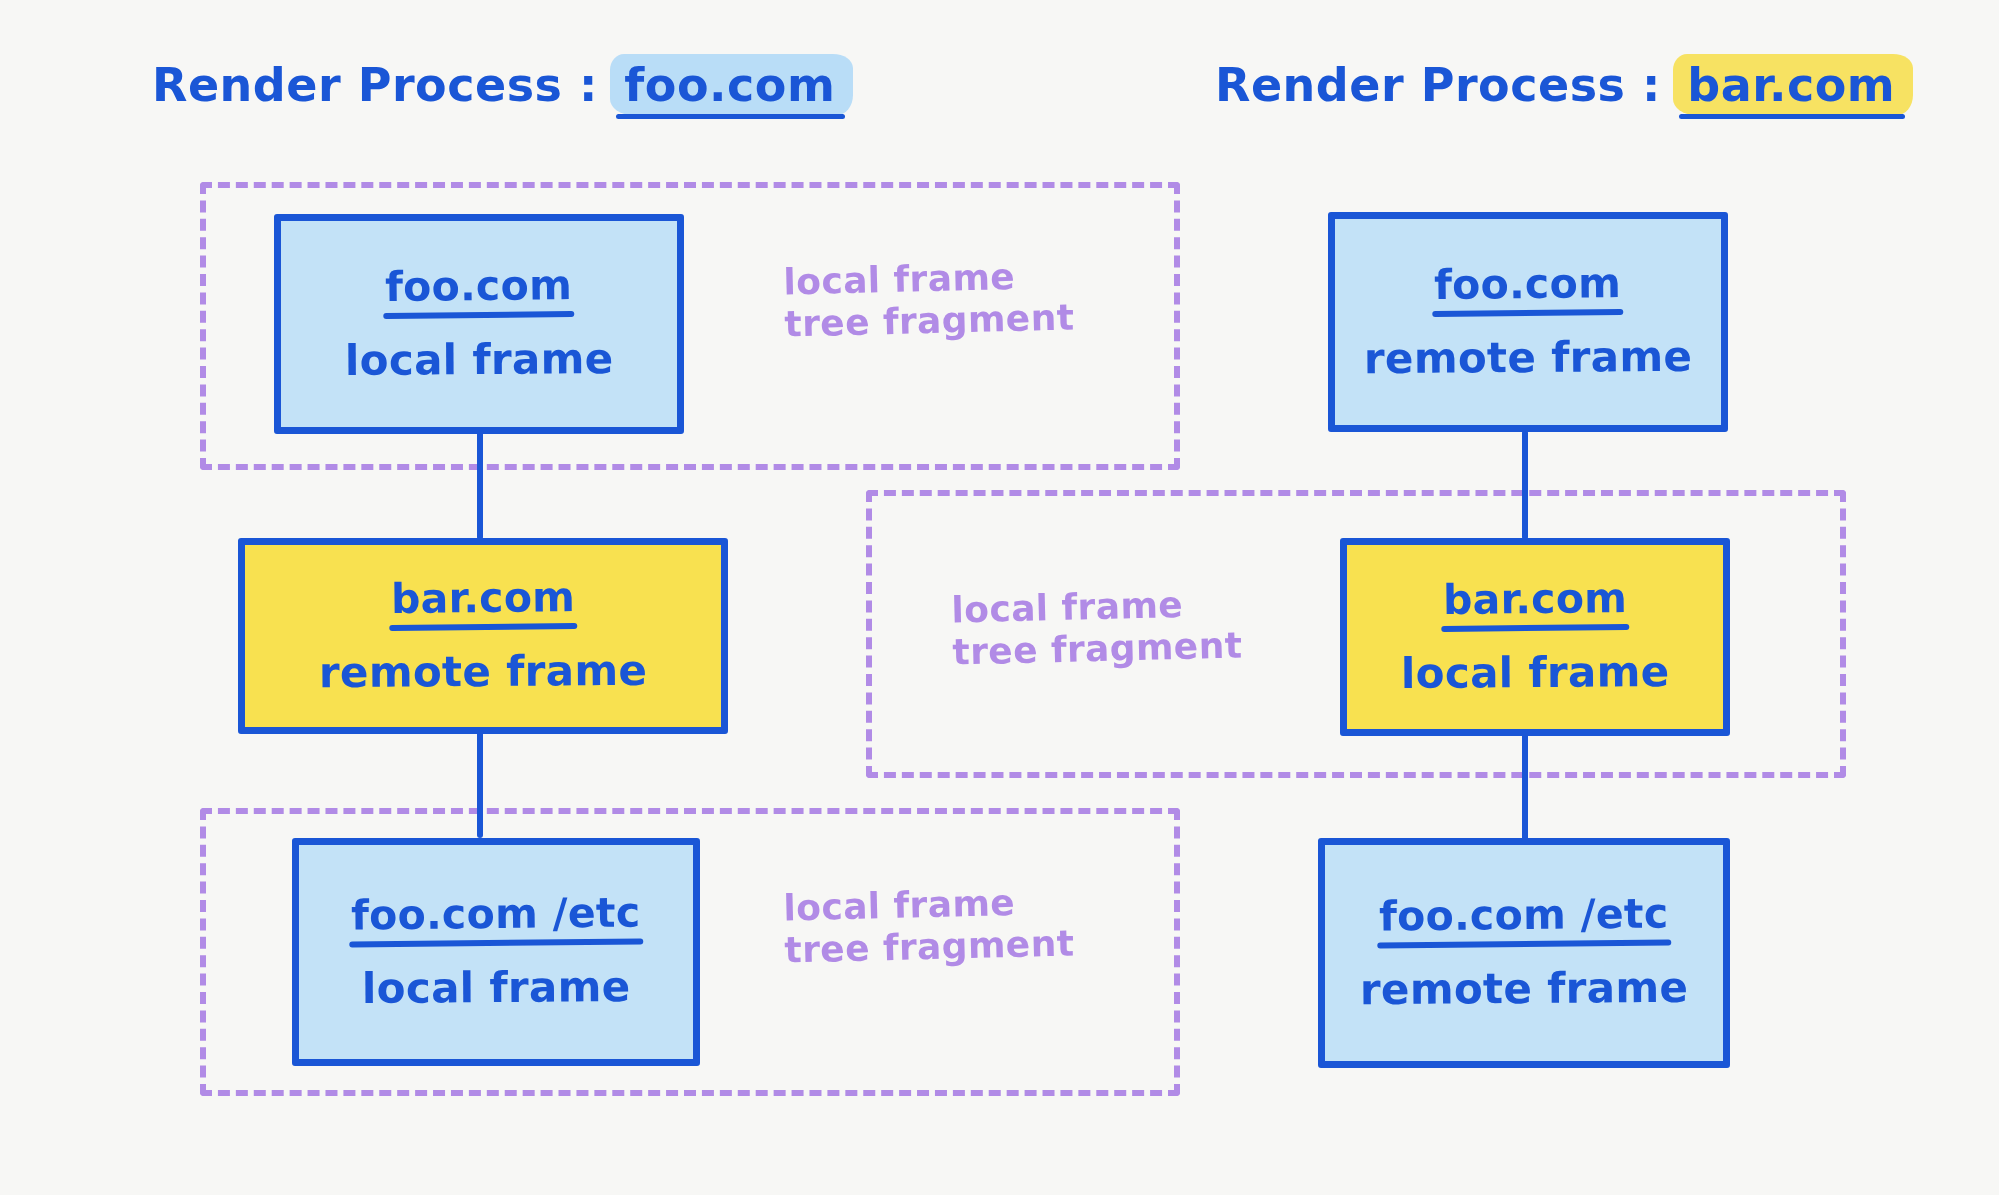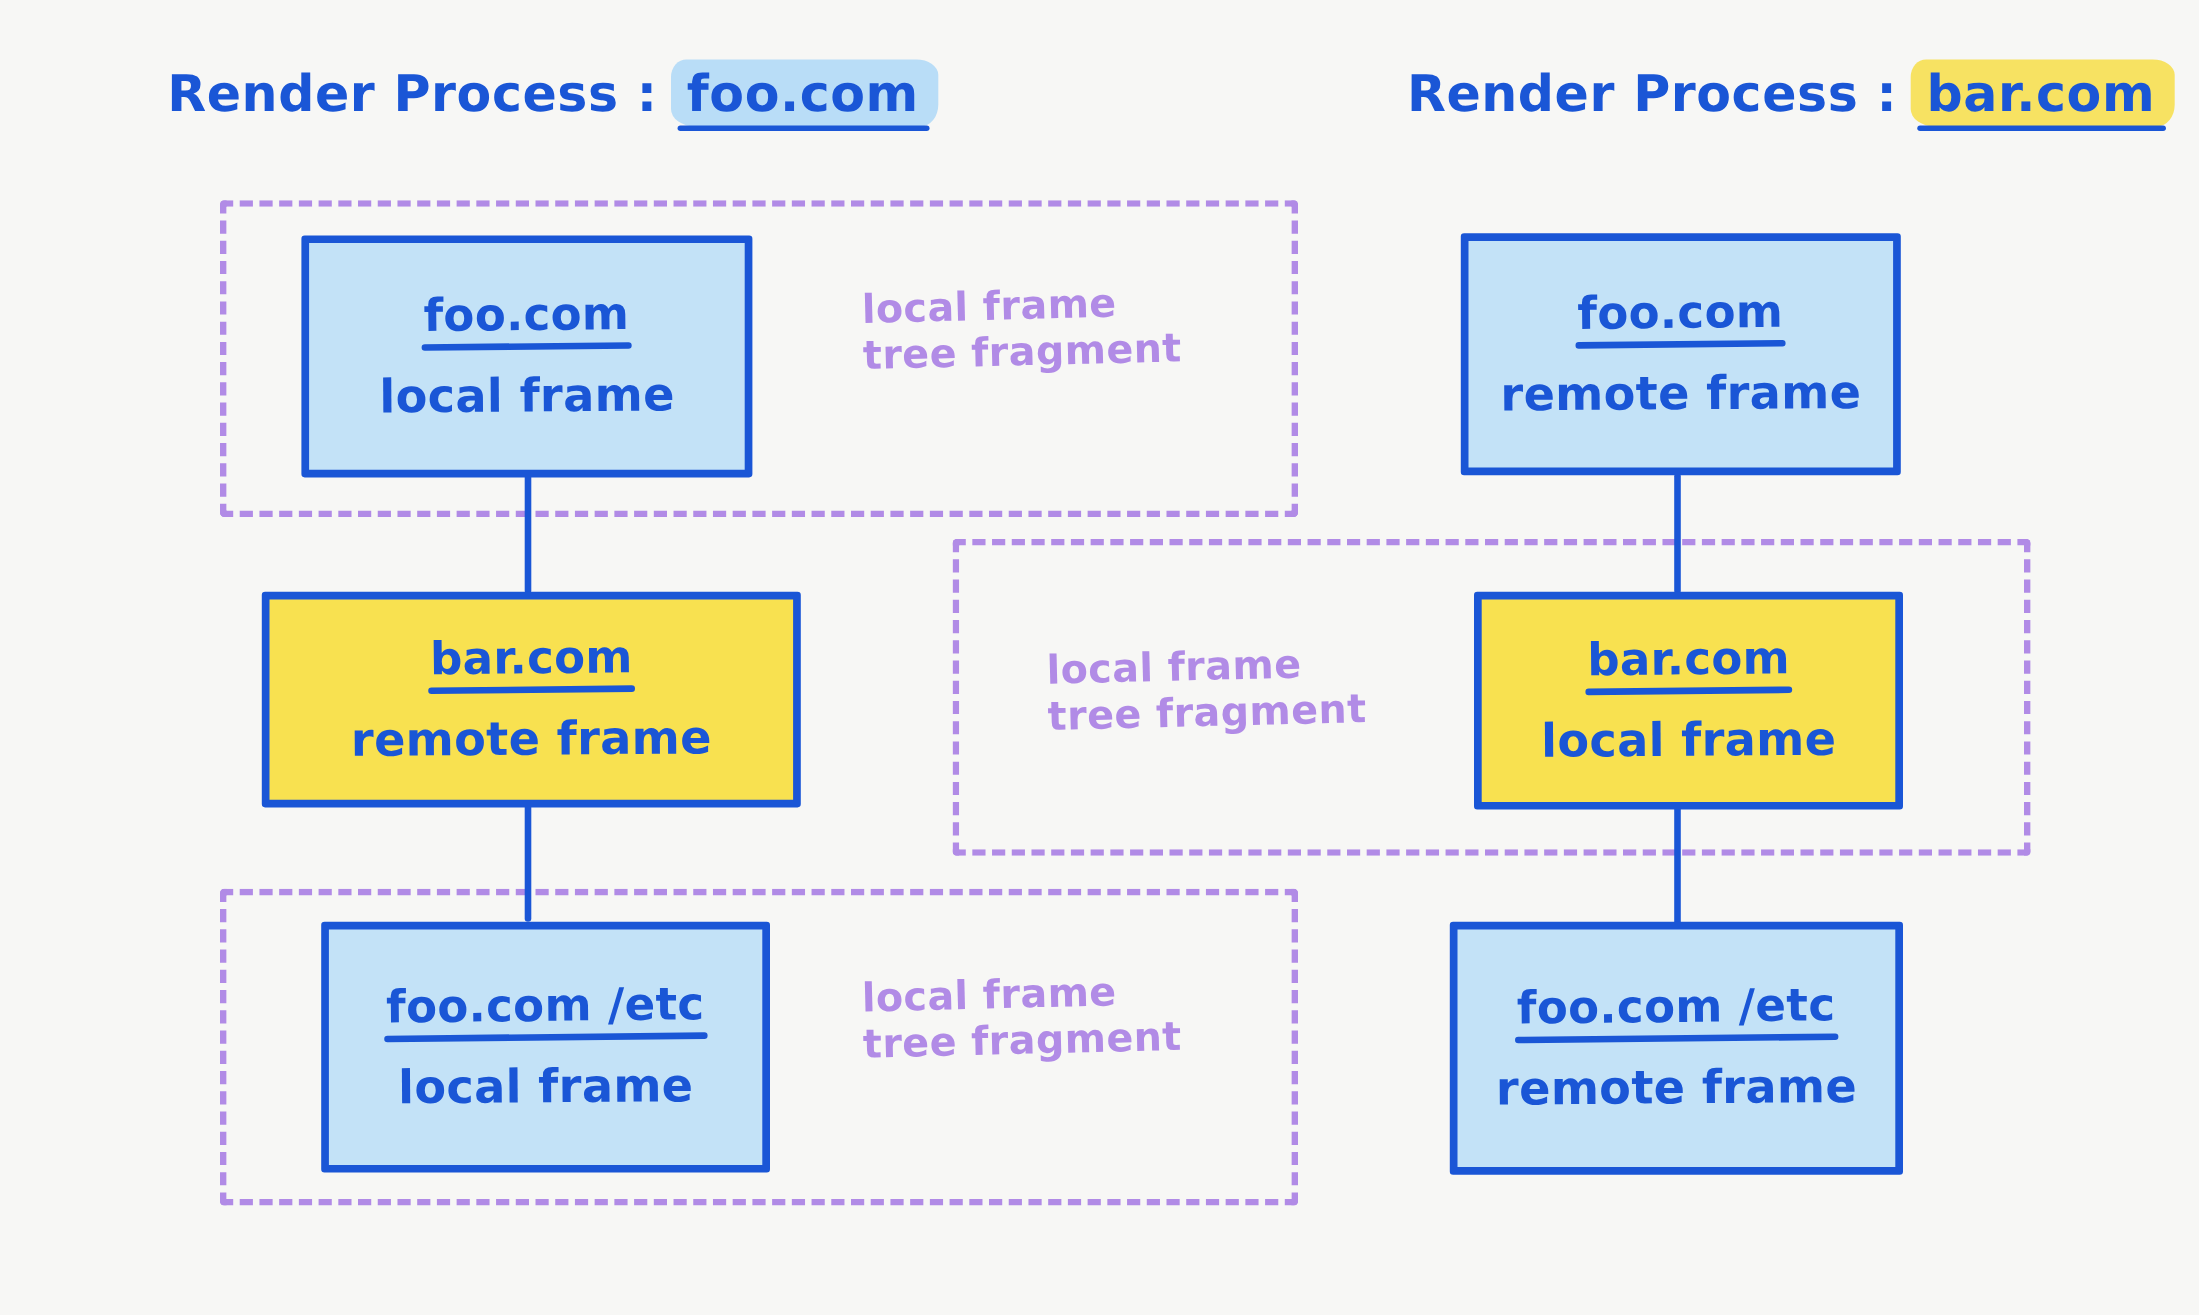"Render Process : bar.com" div.proc-title { left: 1279px -> 1215px }
